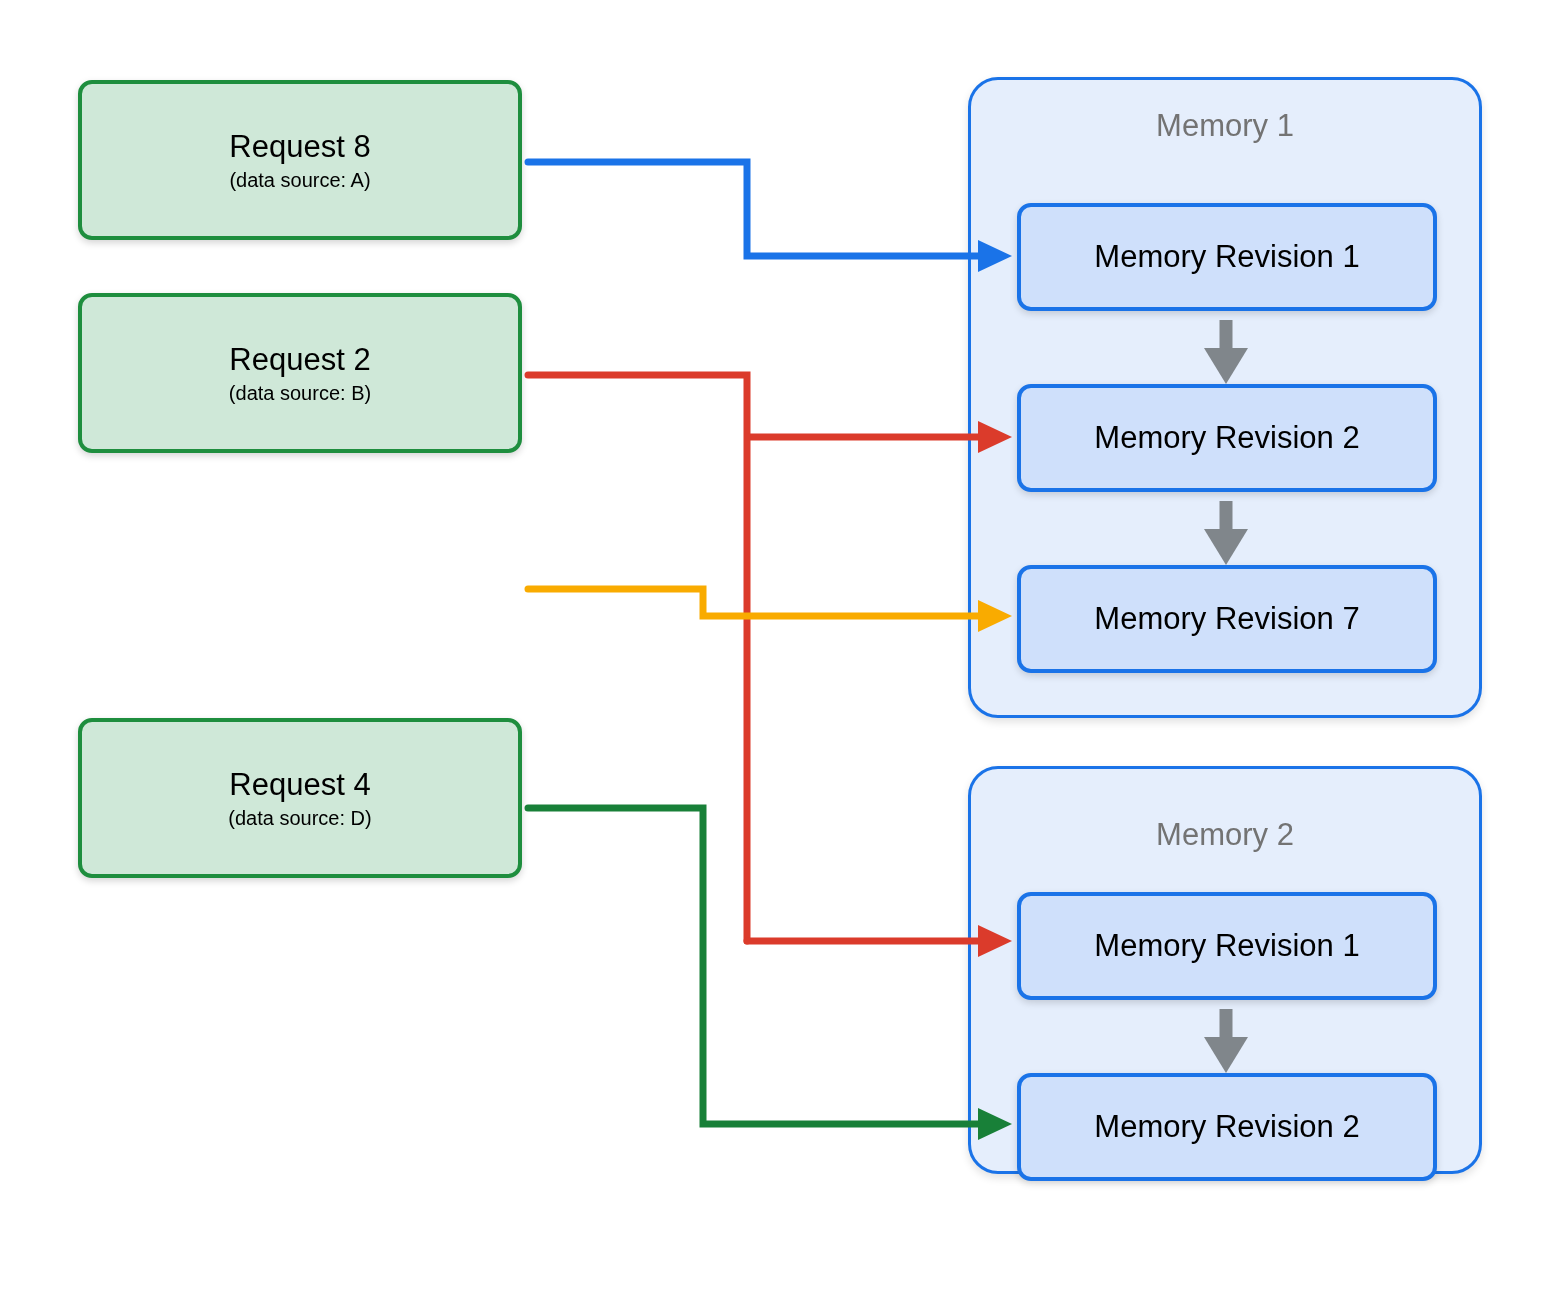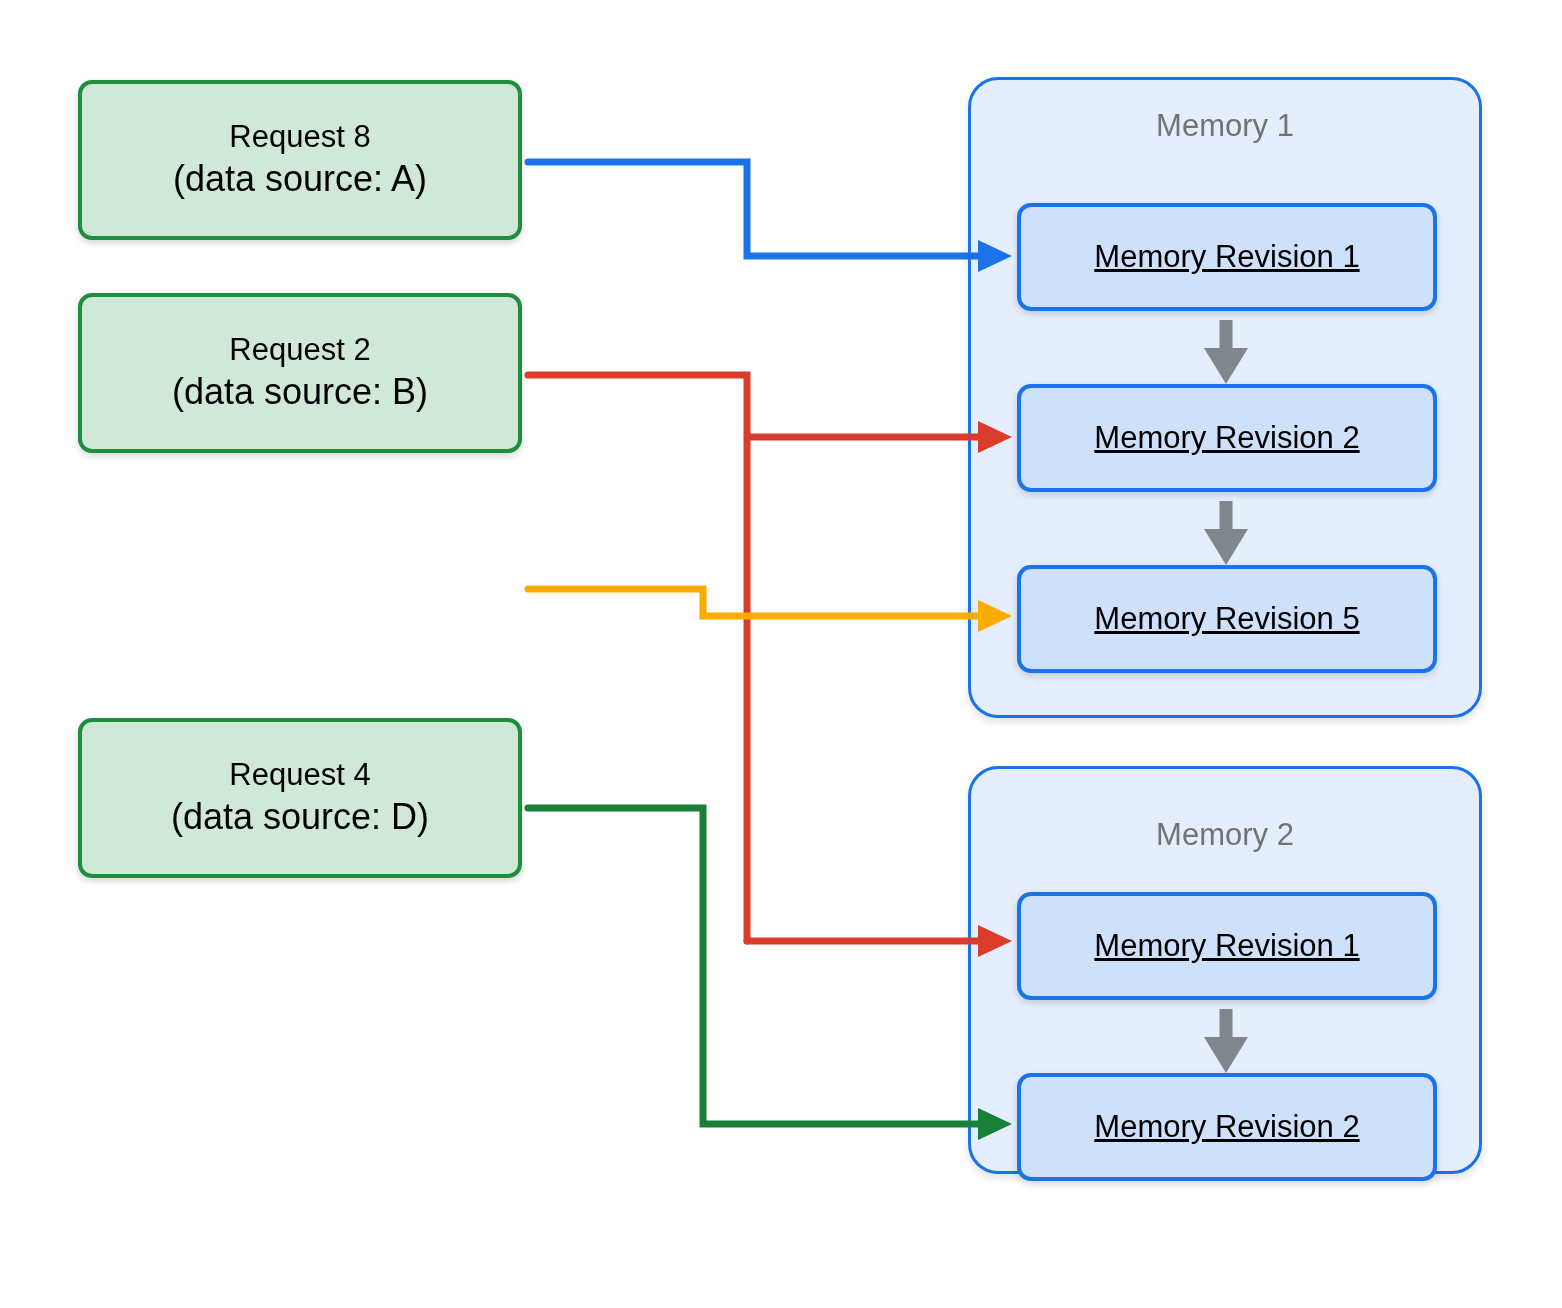"(data source: A)" .request-sub { font-size: 36px -> 20px }
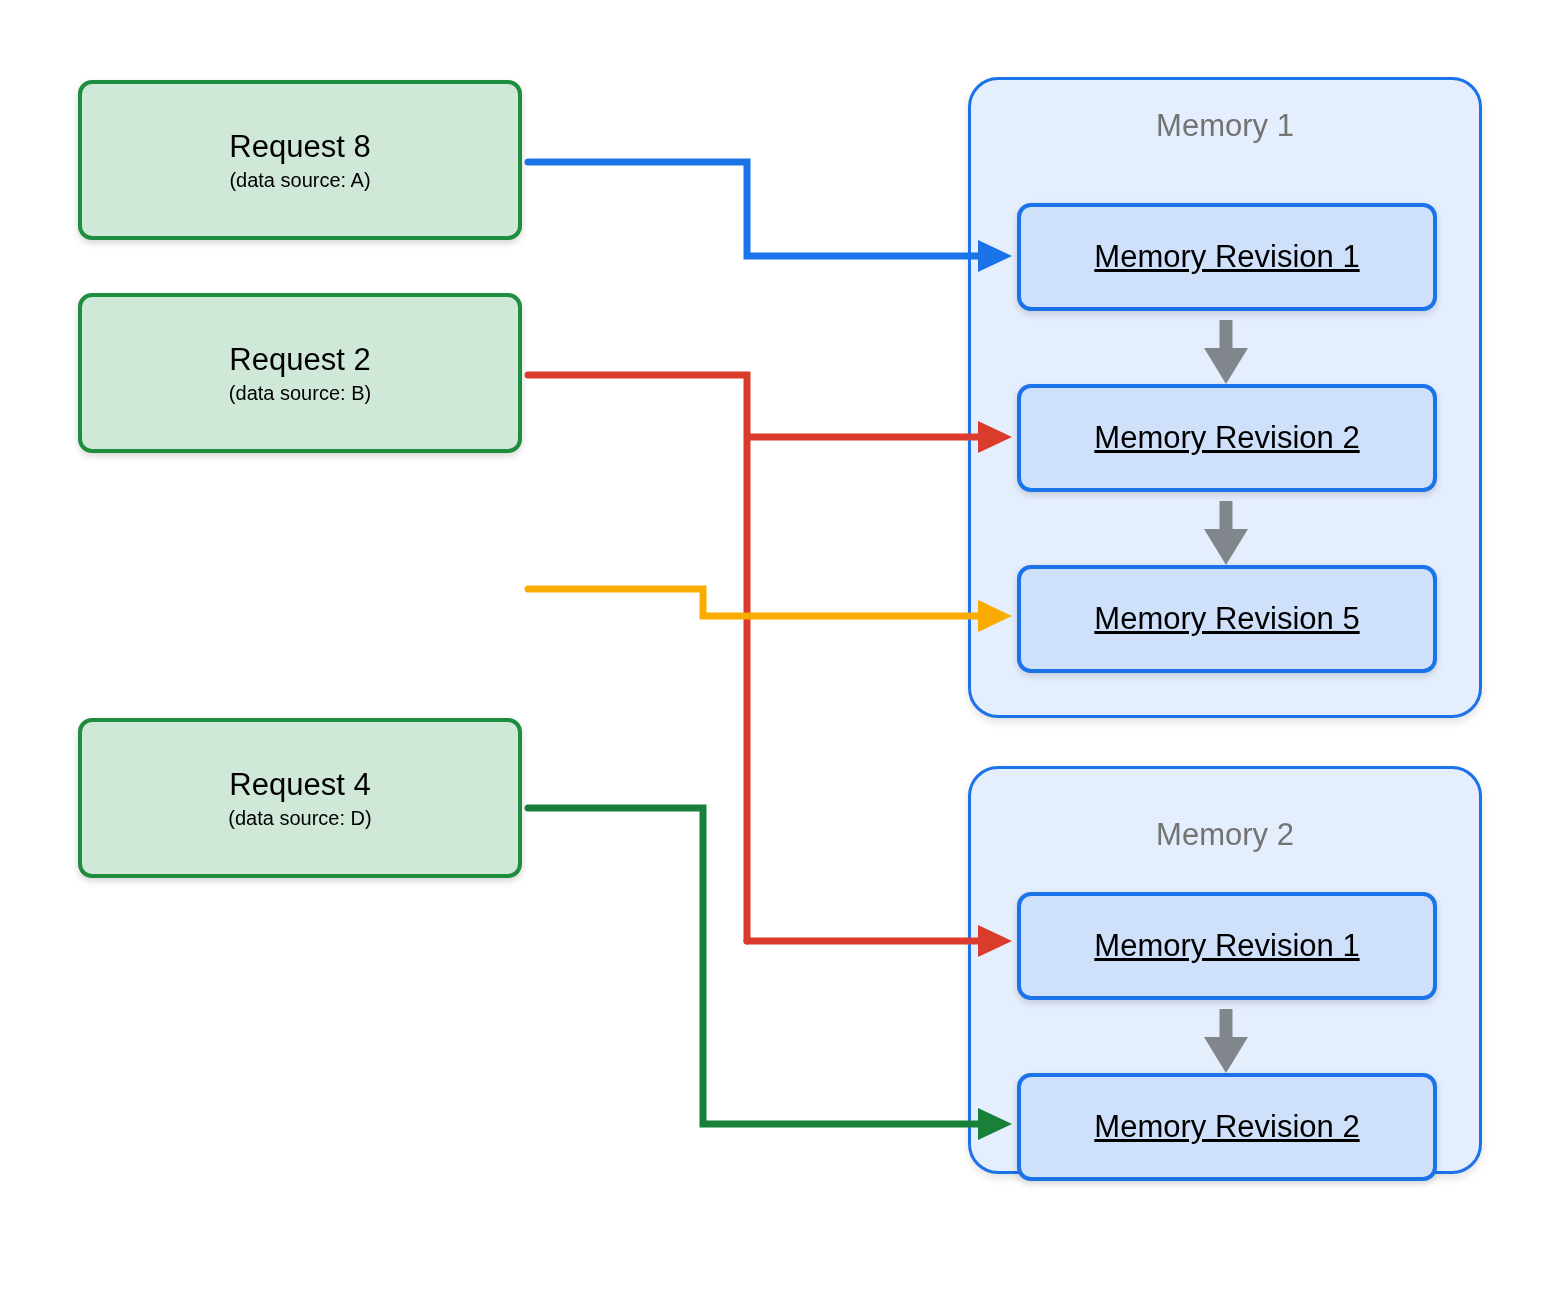"Memory Revision 1" .revision-box { text-decoration: underline -> none }
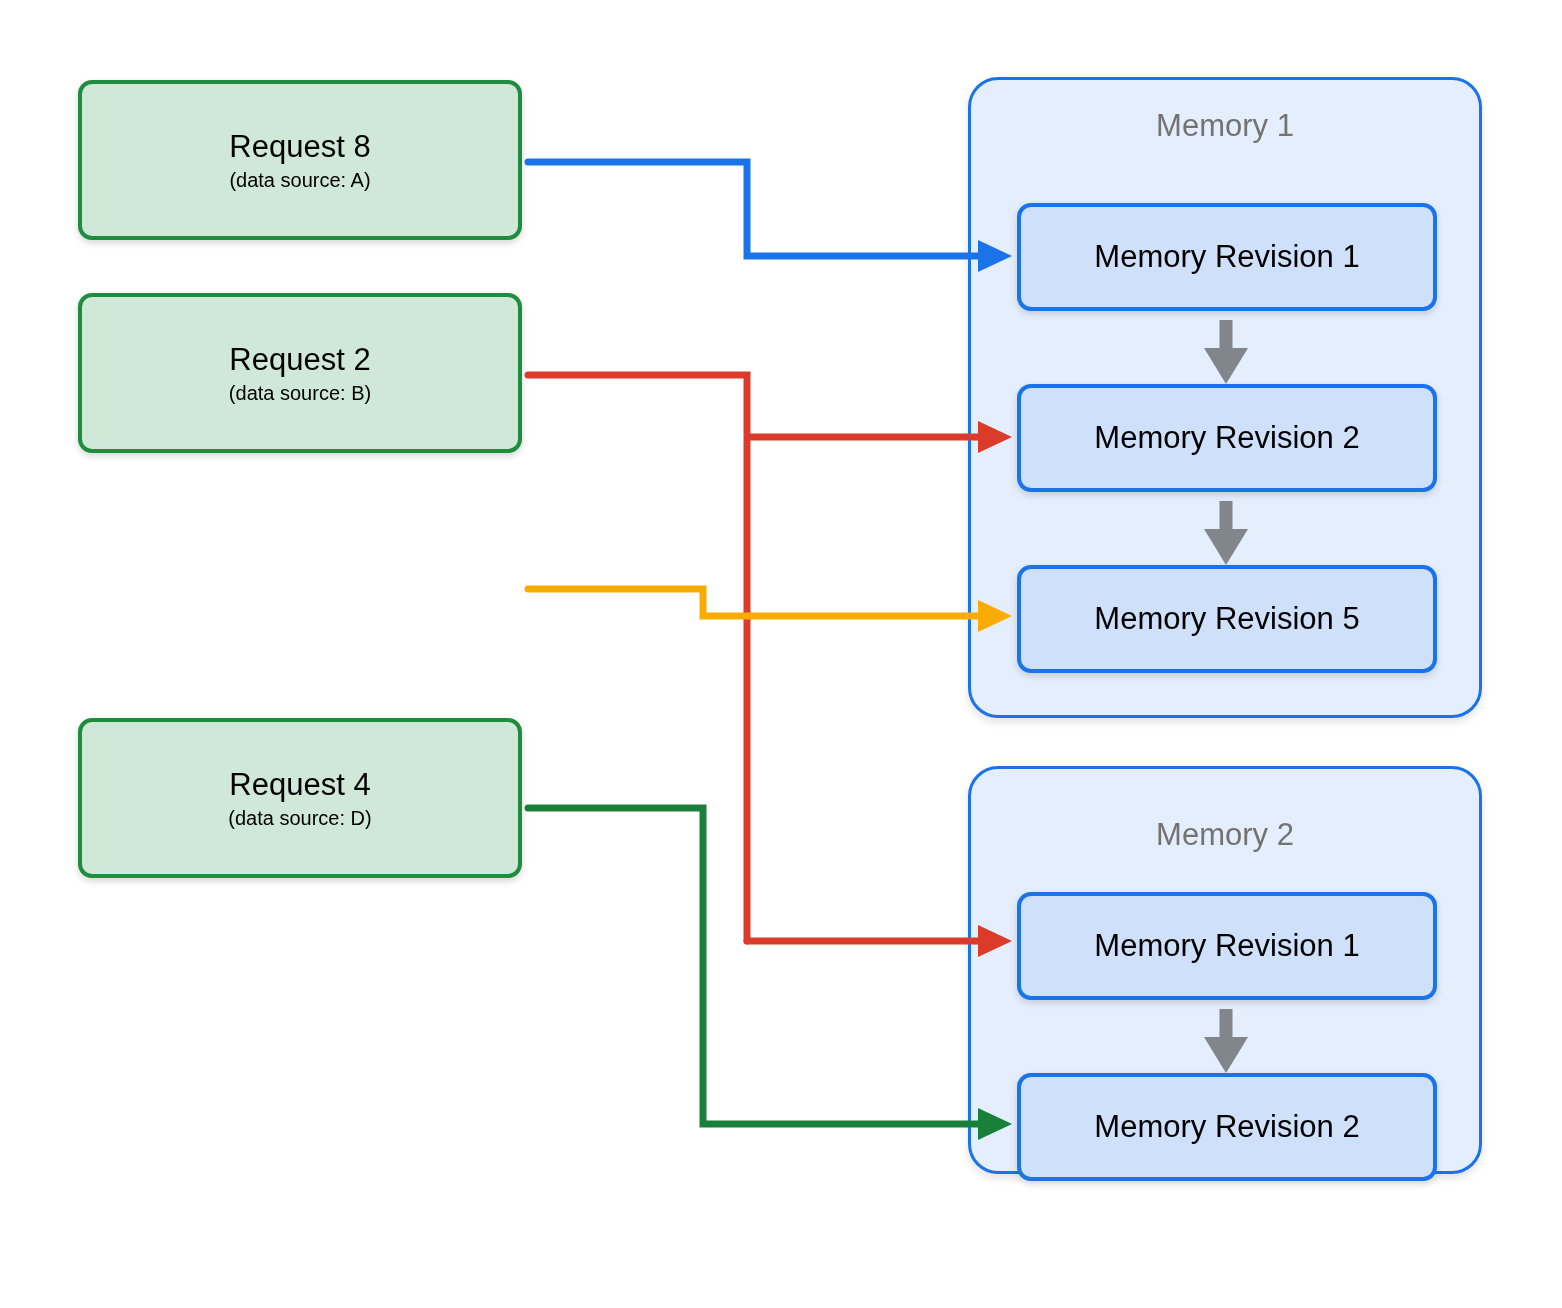"Memory Revision 5" span.revision-label { text: 5 -> 7 }
